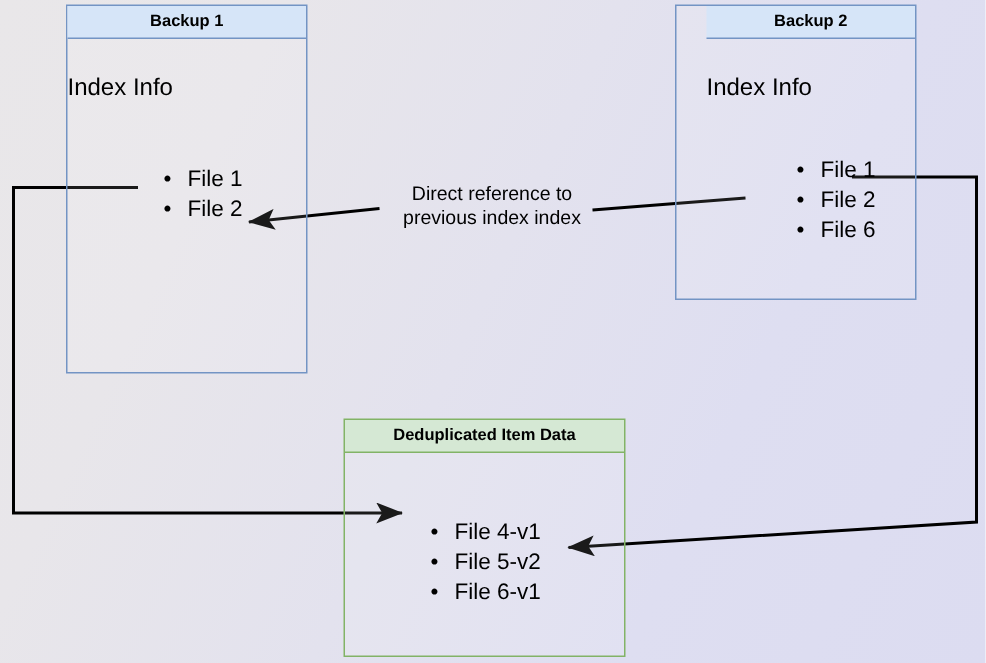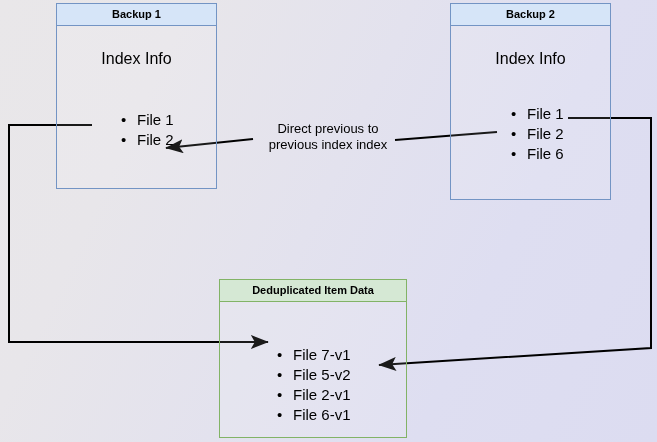"Backup 1" div.box { height: 186px -> 246px; left: 56px -> 44px }
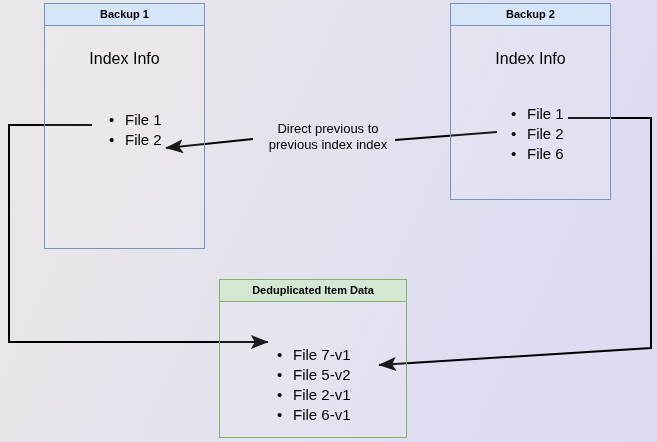"Backup 2" div.box { padding-left: none -> 20px }
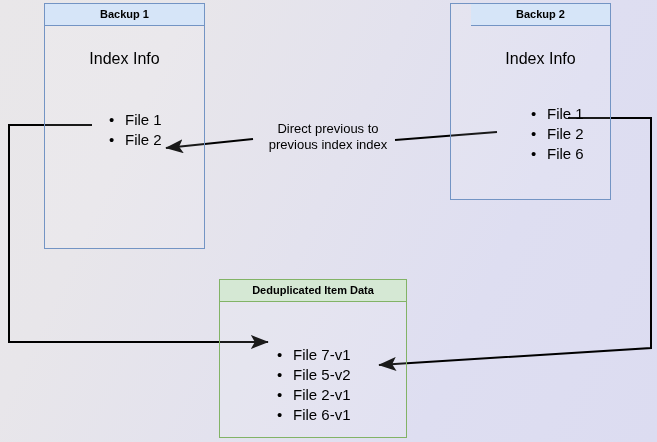"Index Info" .index-title { text-align: center -> none }
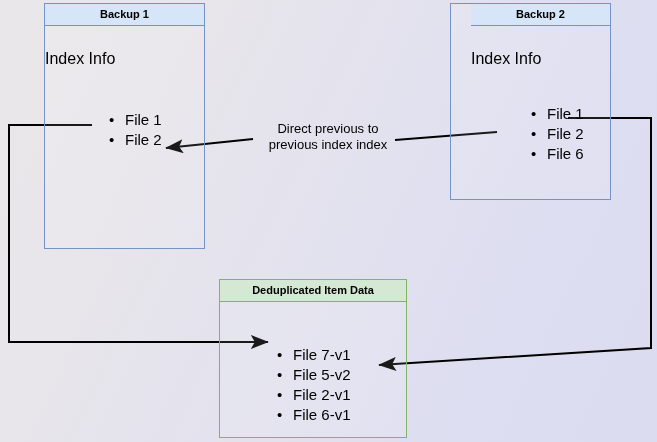"Direct previous to" span { text: previous -> reference }
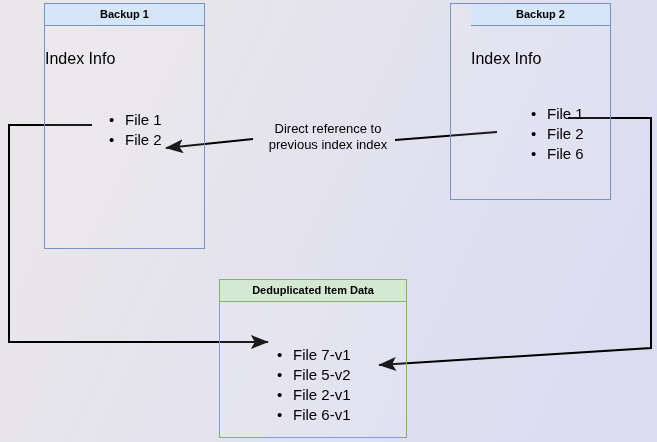"Deduplicated Item Data" div.box { left: 219px -> 229px }
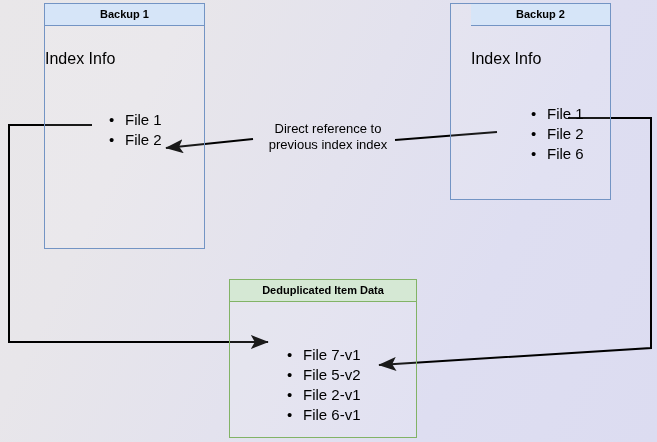"File 7-v1" li { text: 7-v1 -> 4-v1 }
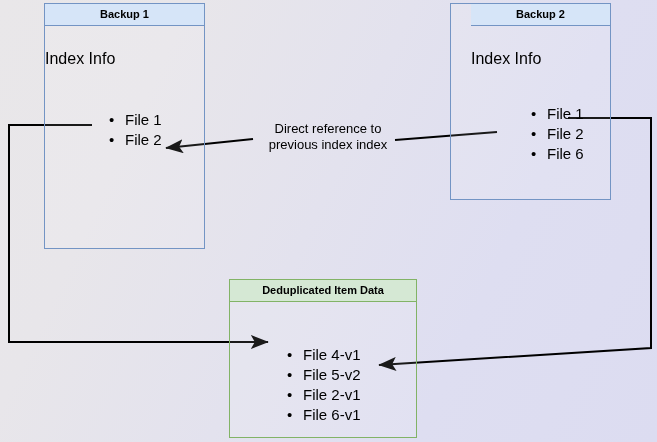"File 2-v1" li { html: <li>File 2-v1</li> -> none }
